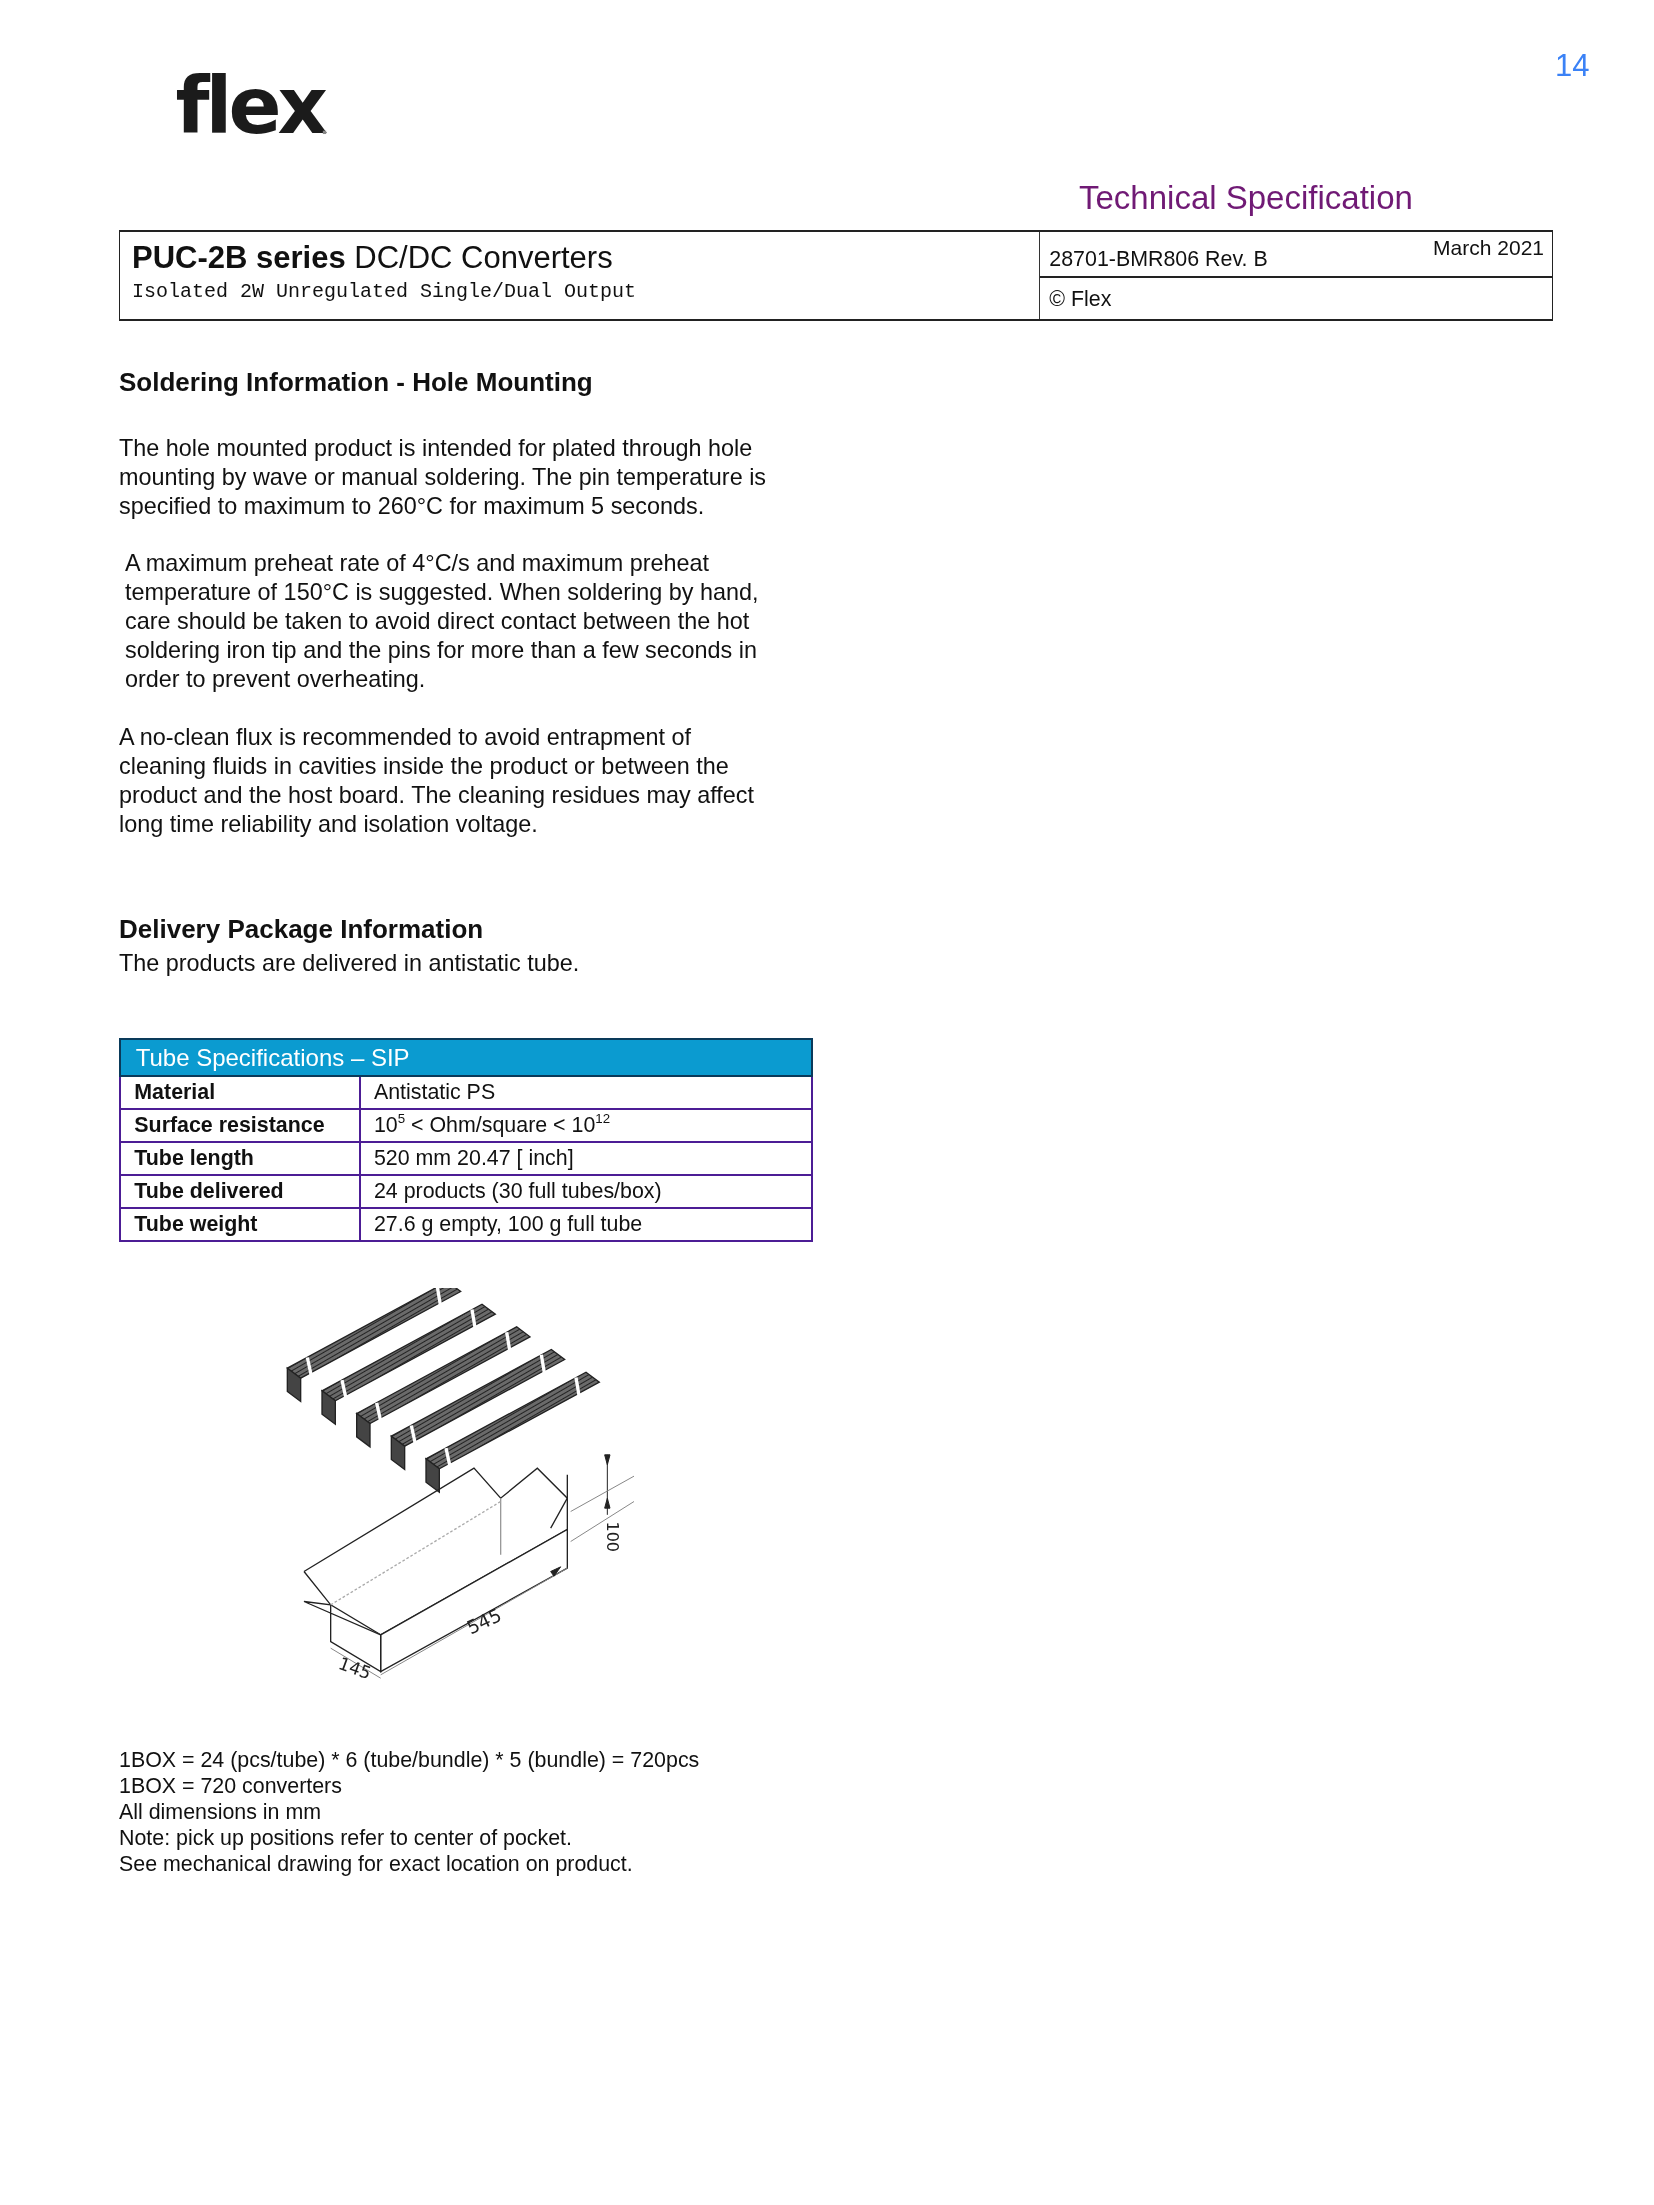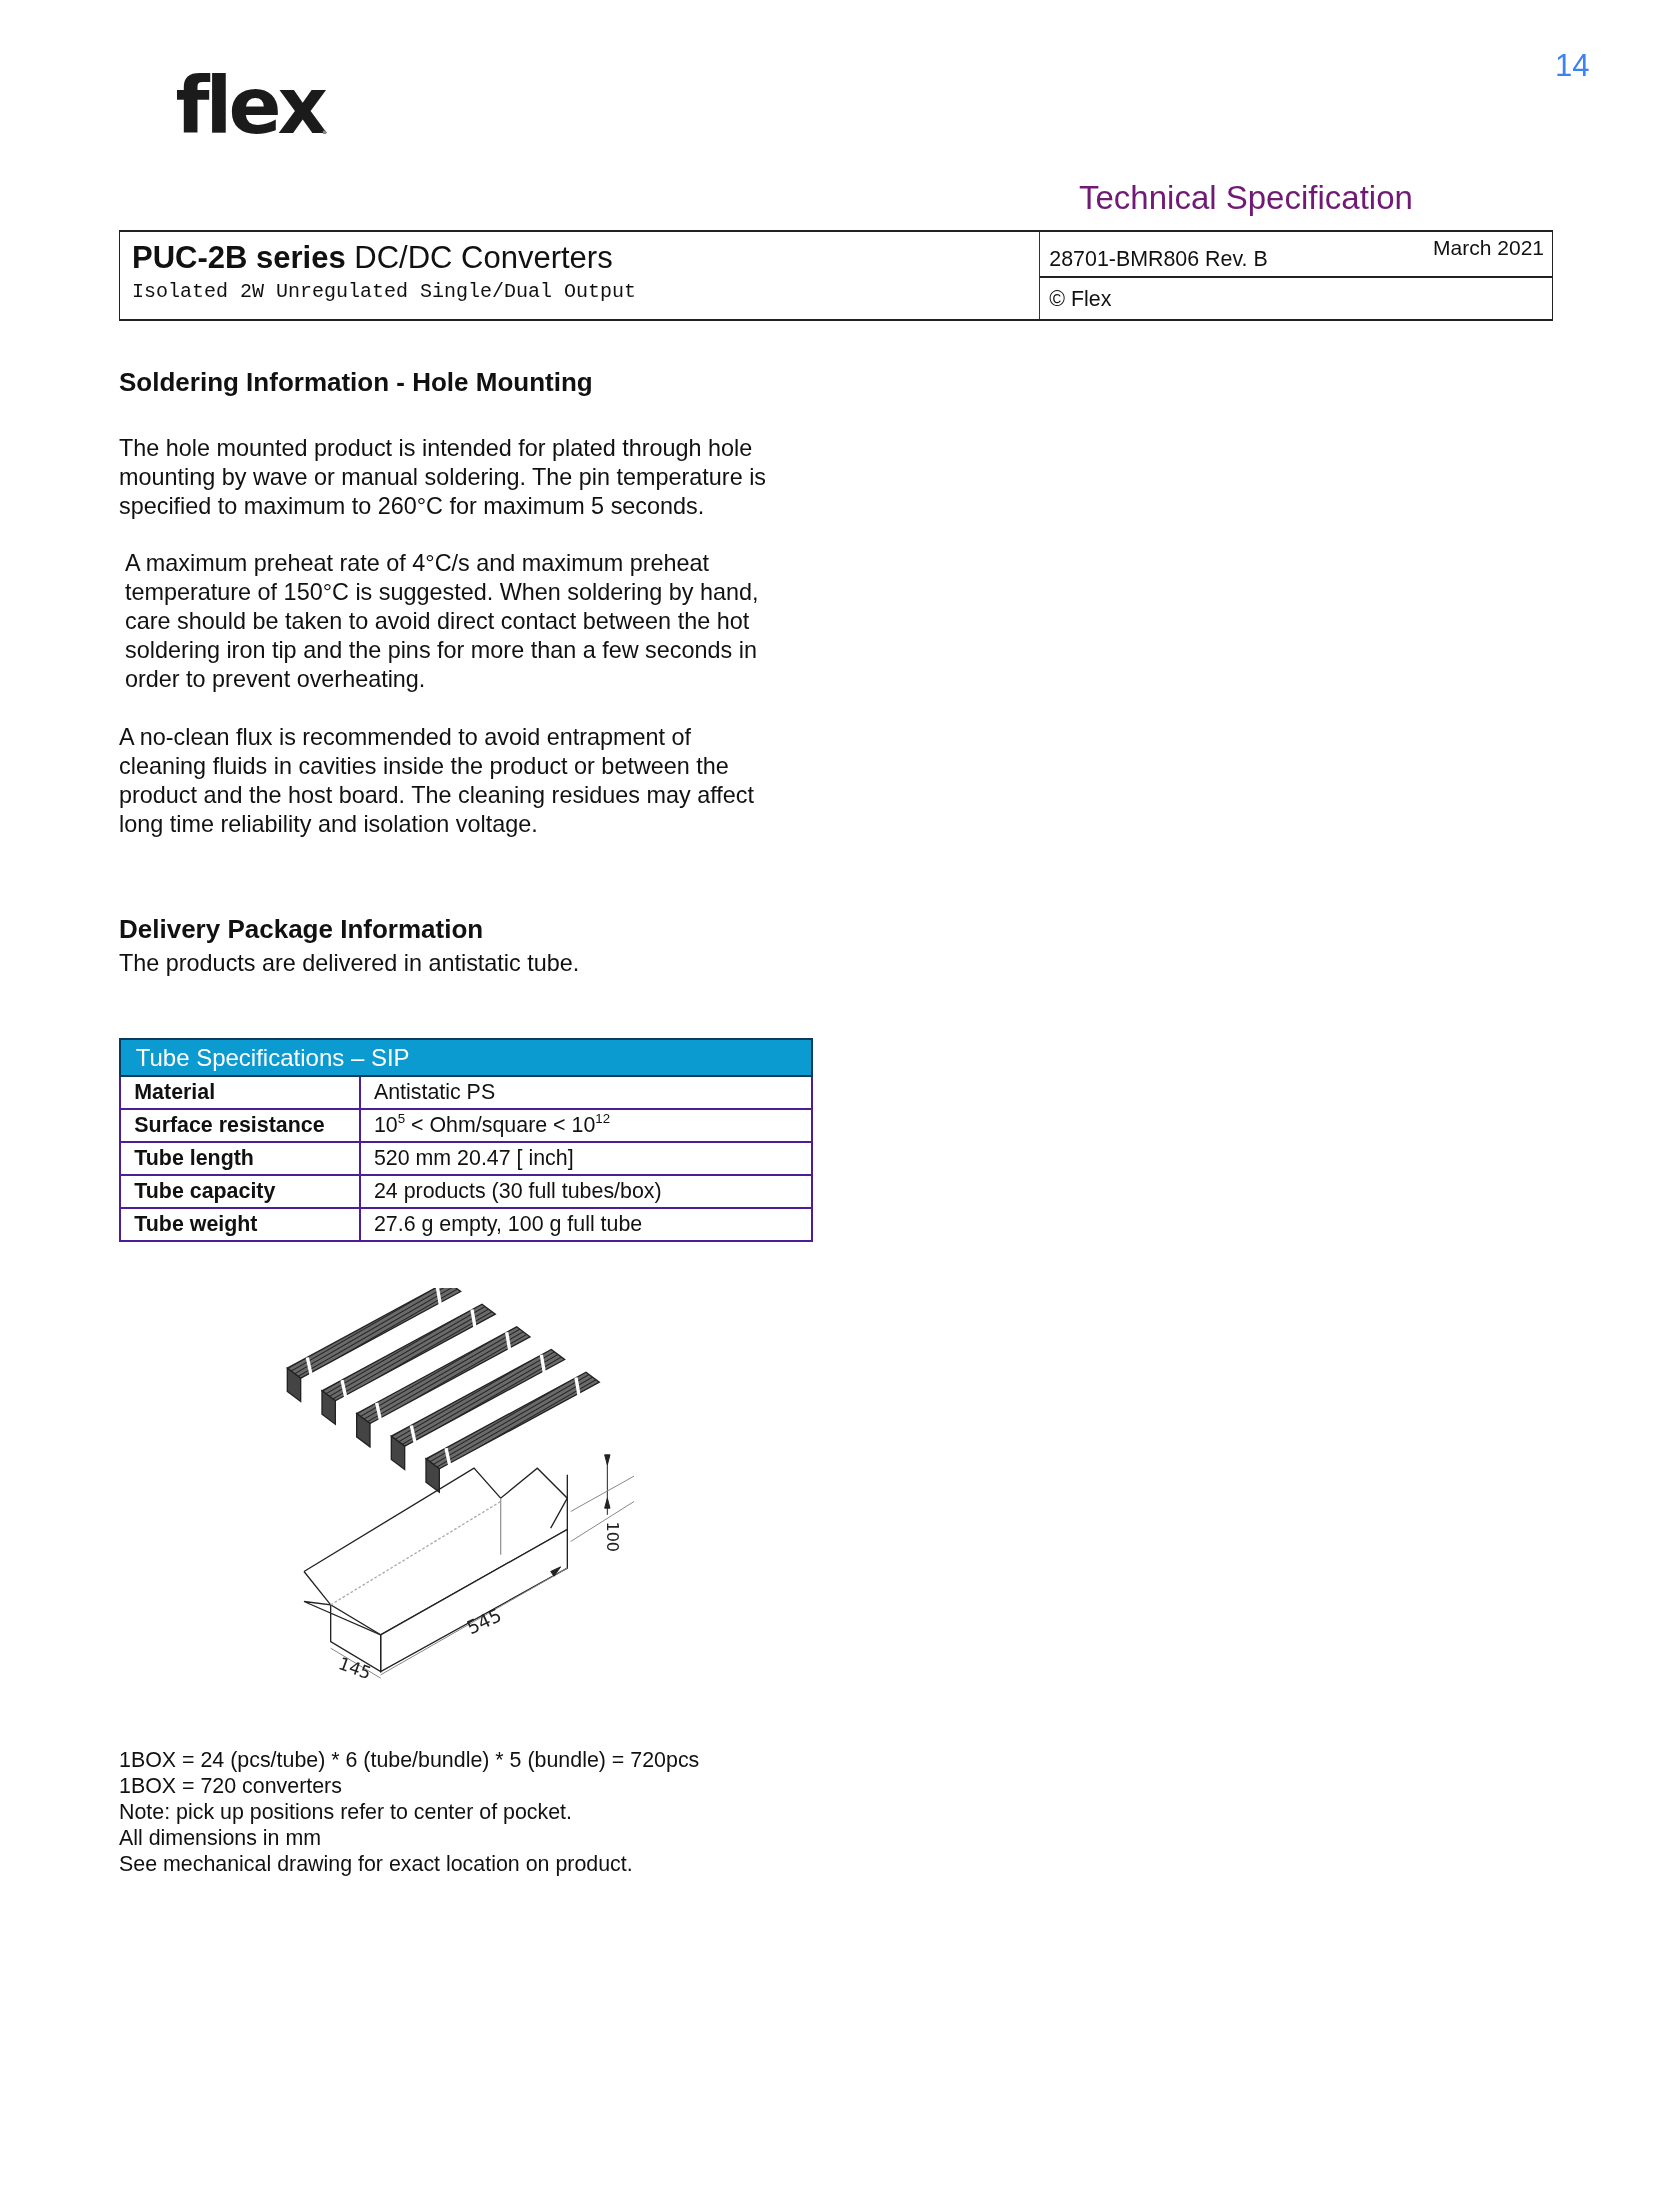"Tube capacity" td.label { text: capacity -> delivered }
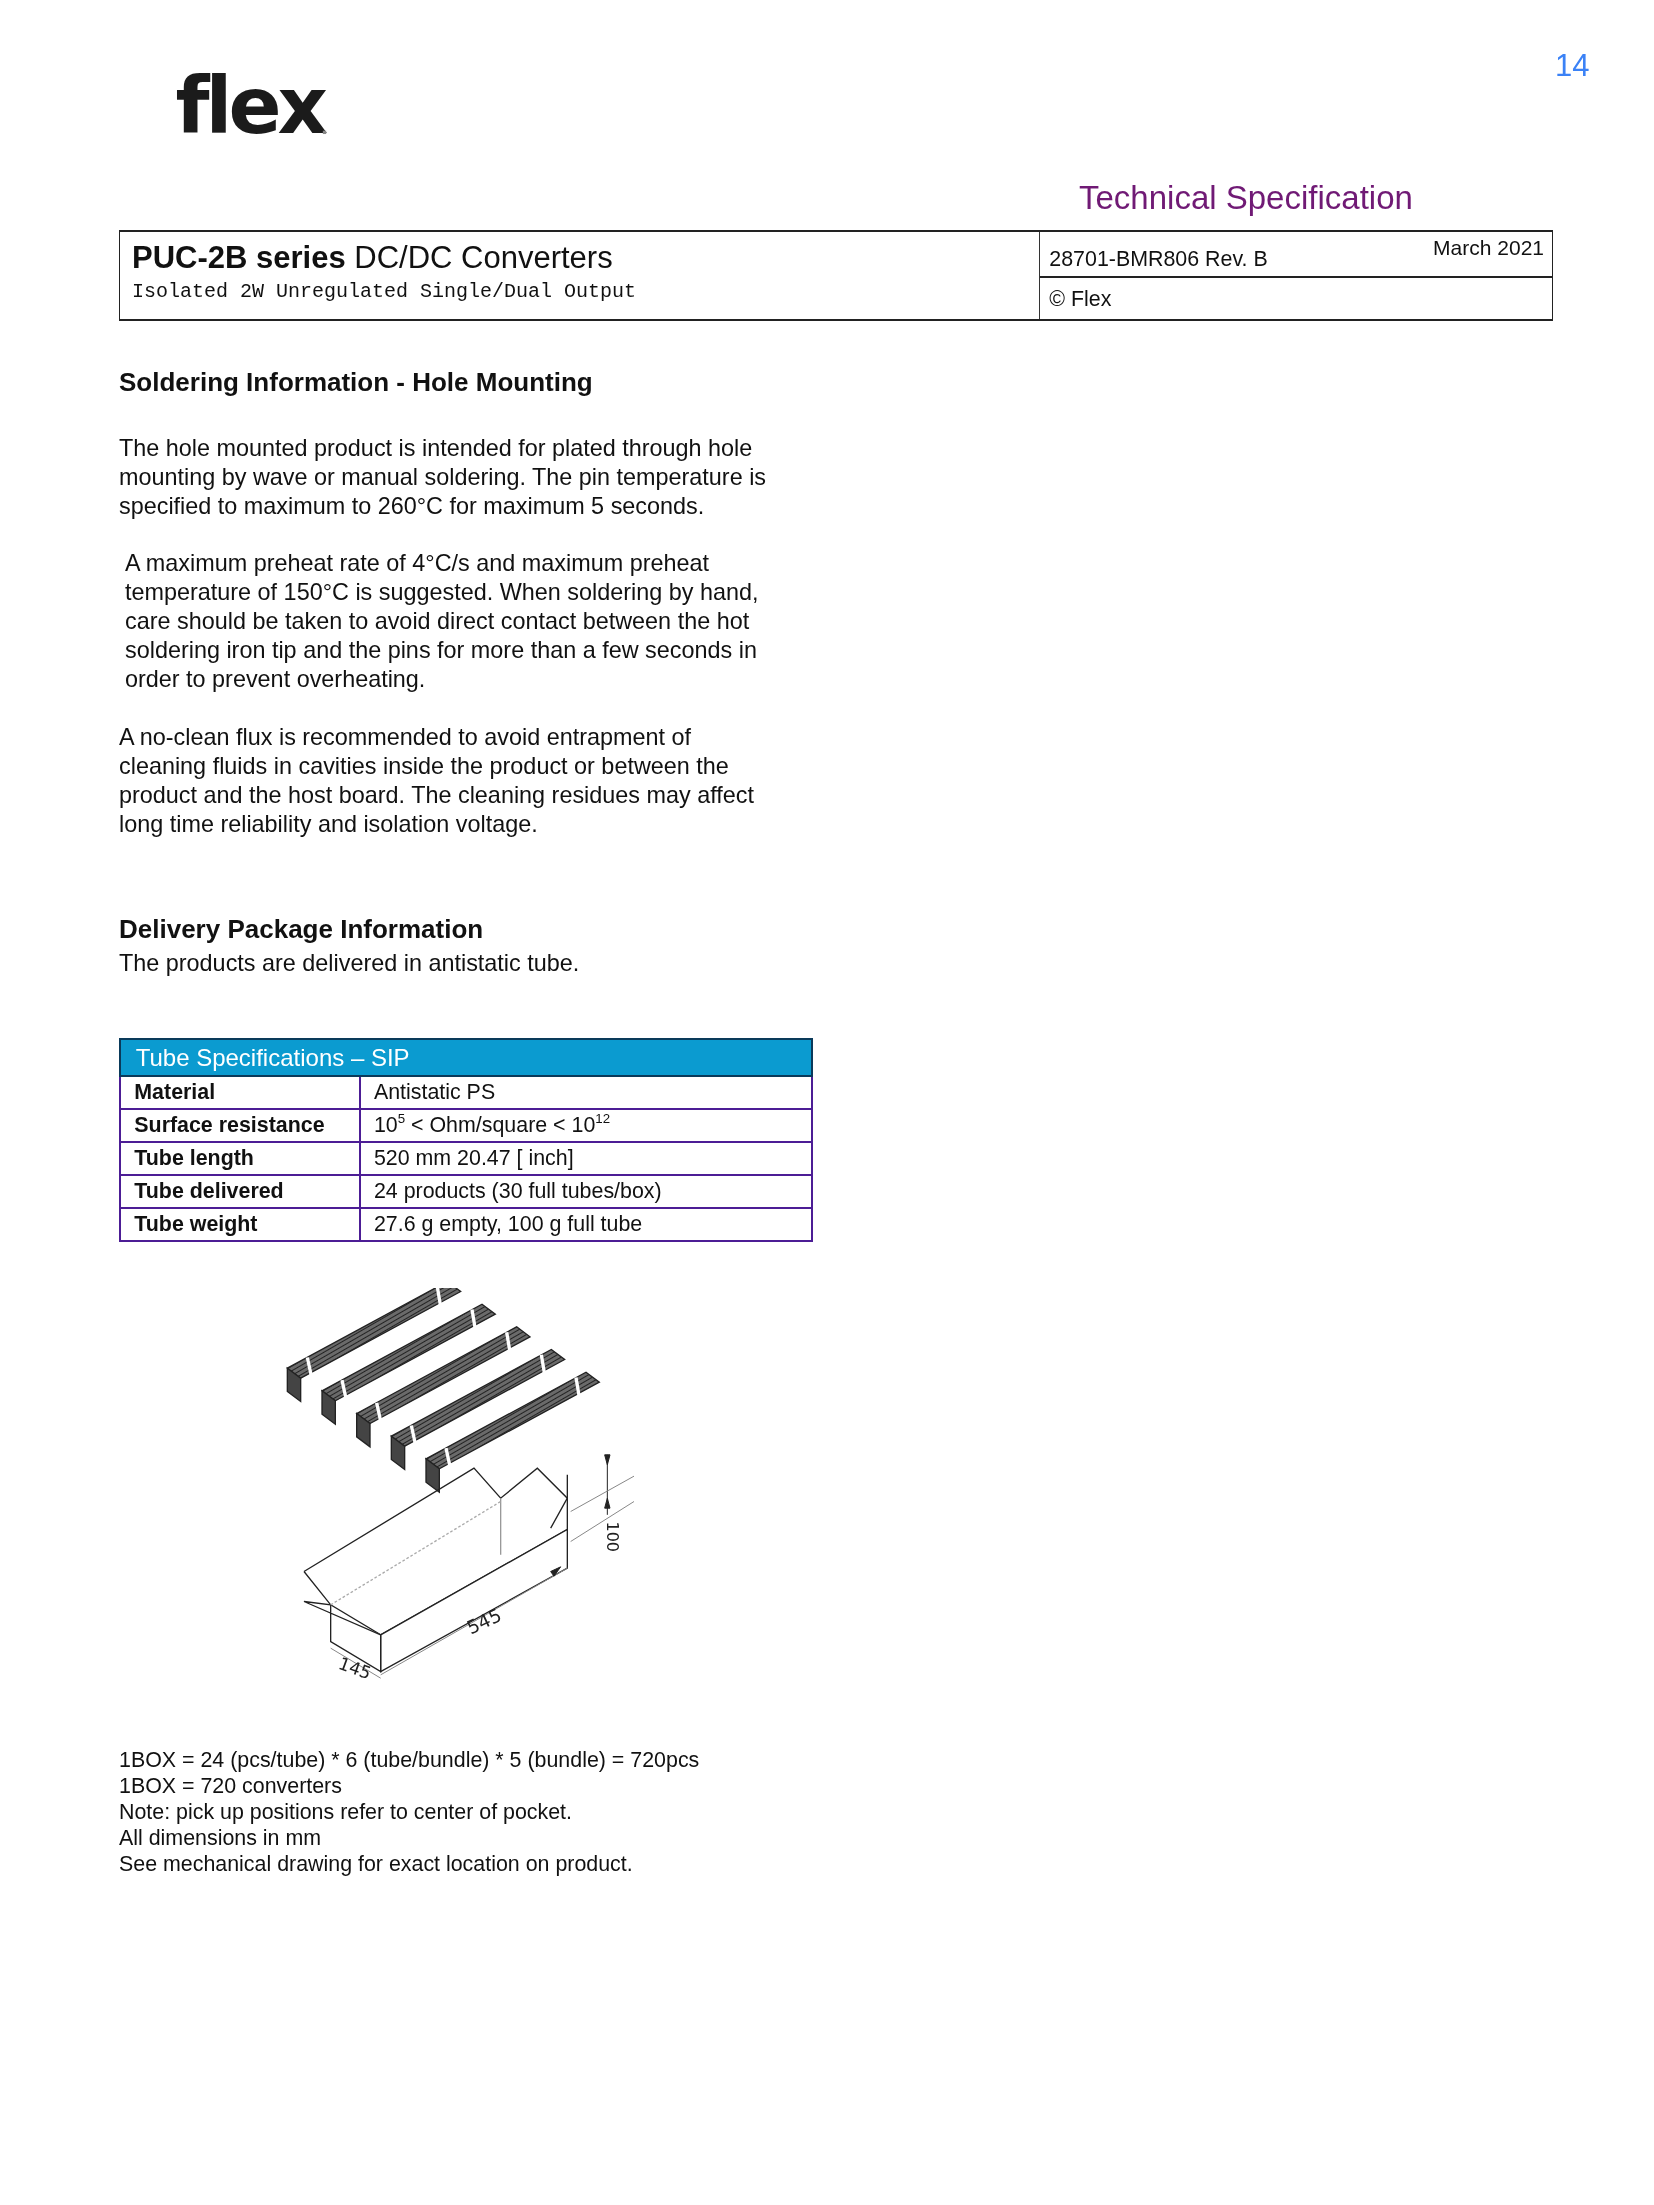"Note: pick up positions refer" div { order: before "All dimensions in mm" -> after "All dimensions in mm" }
